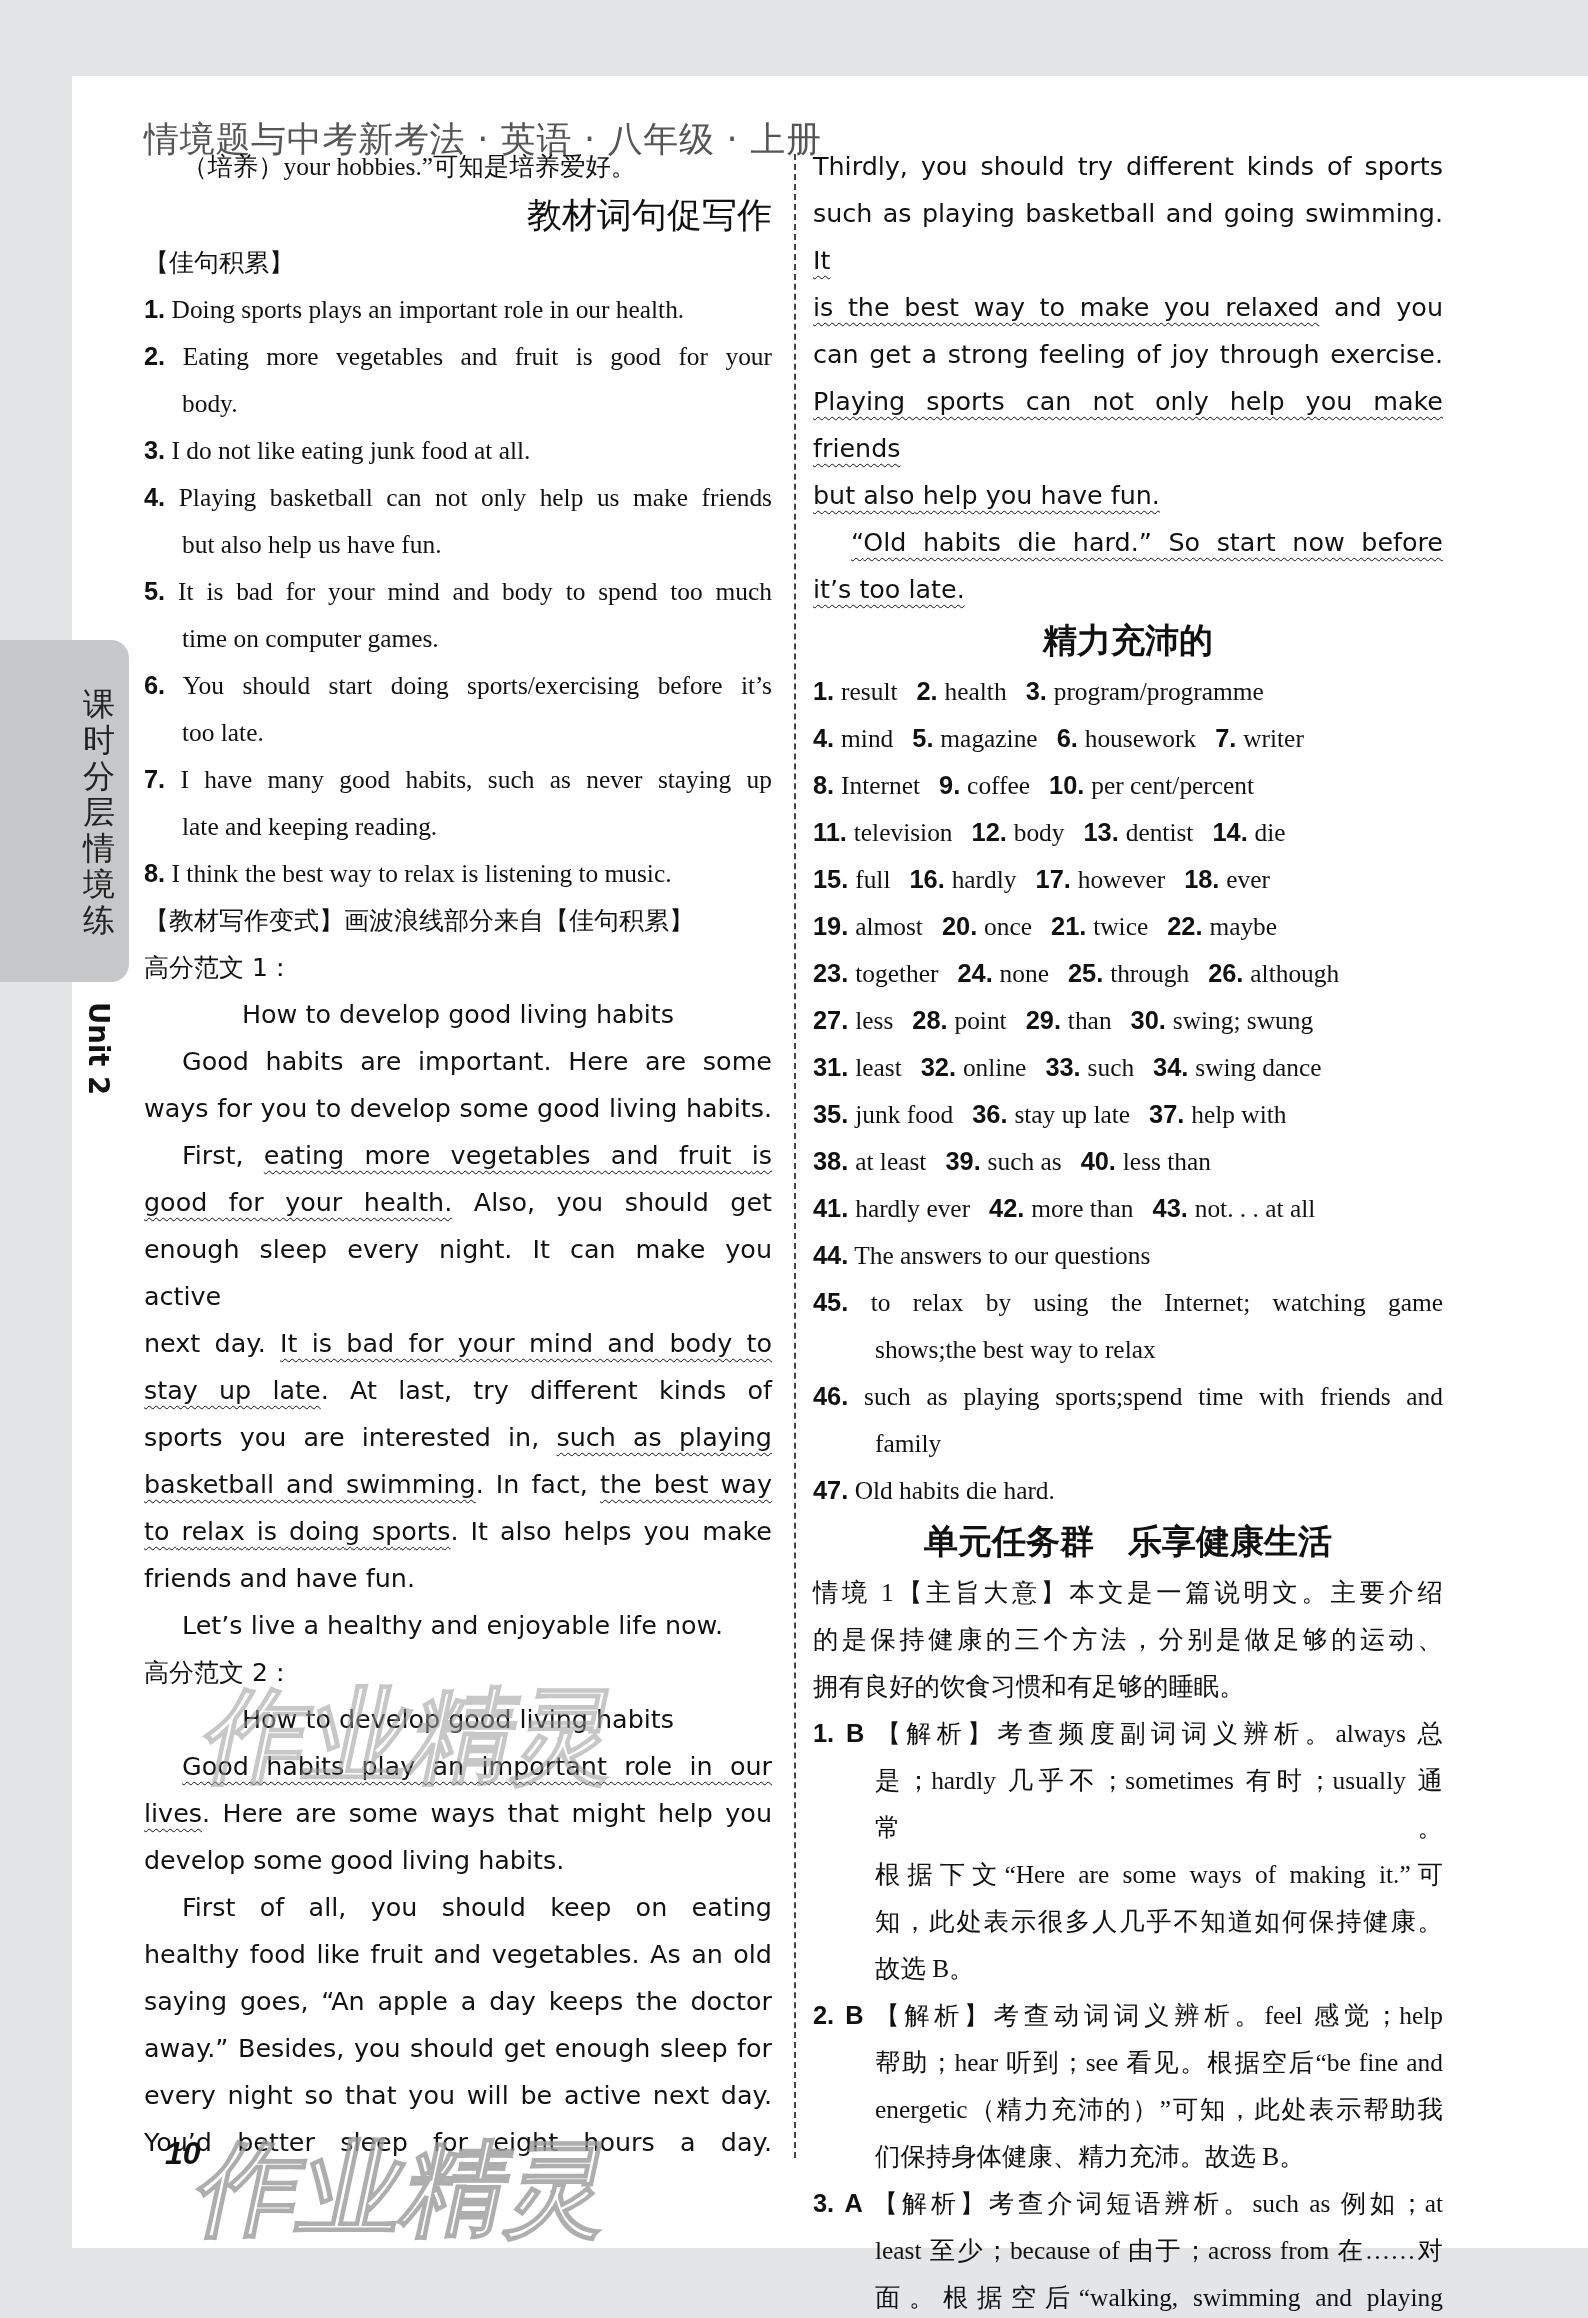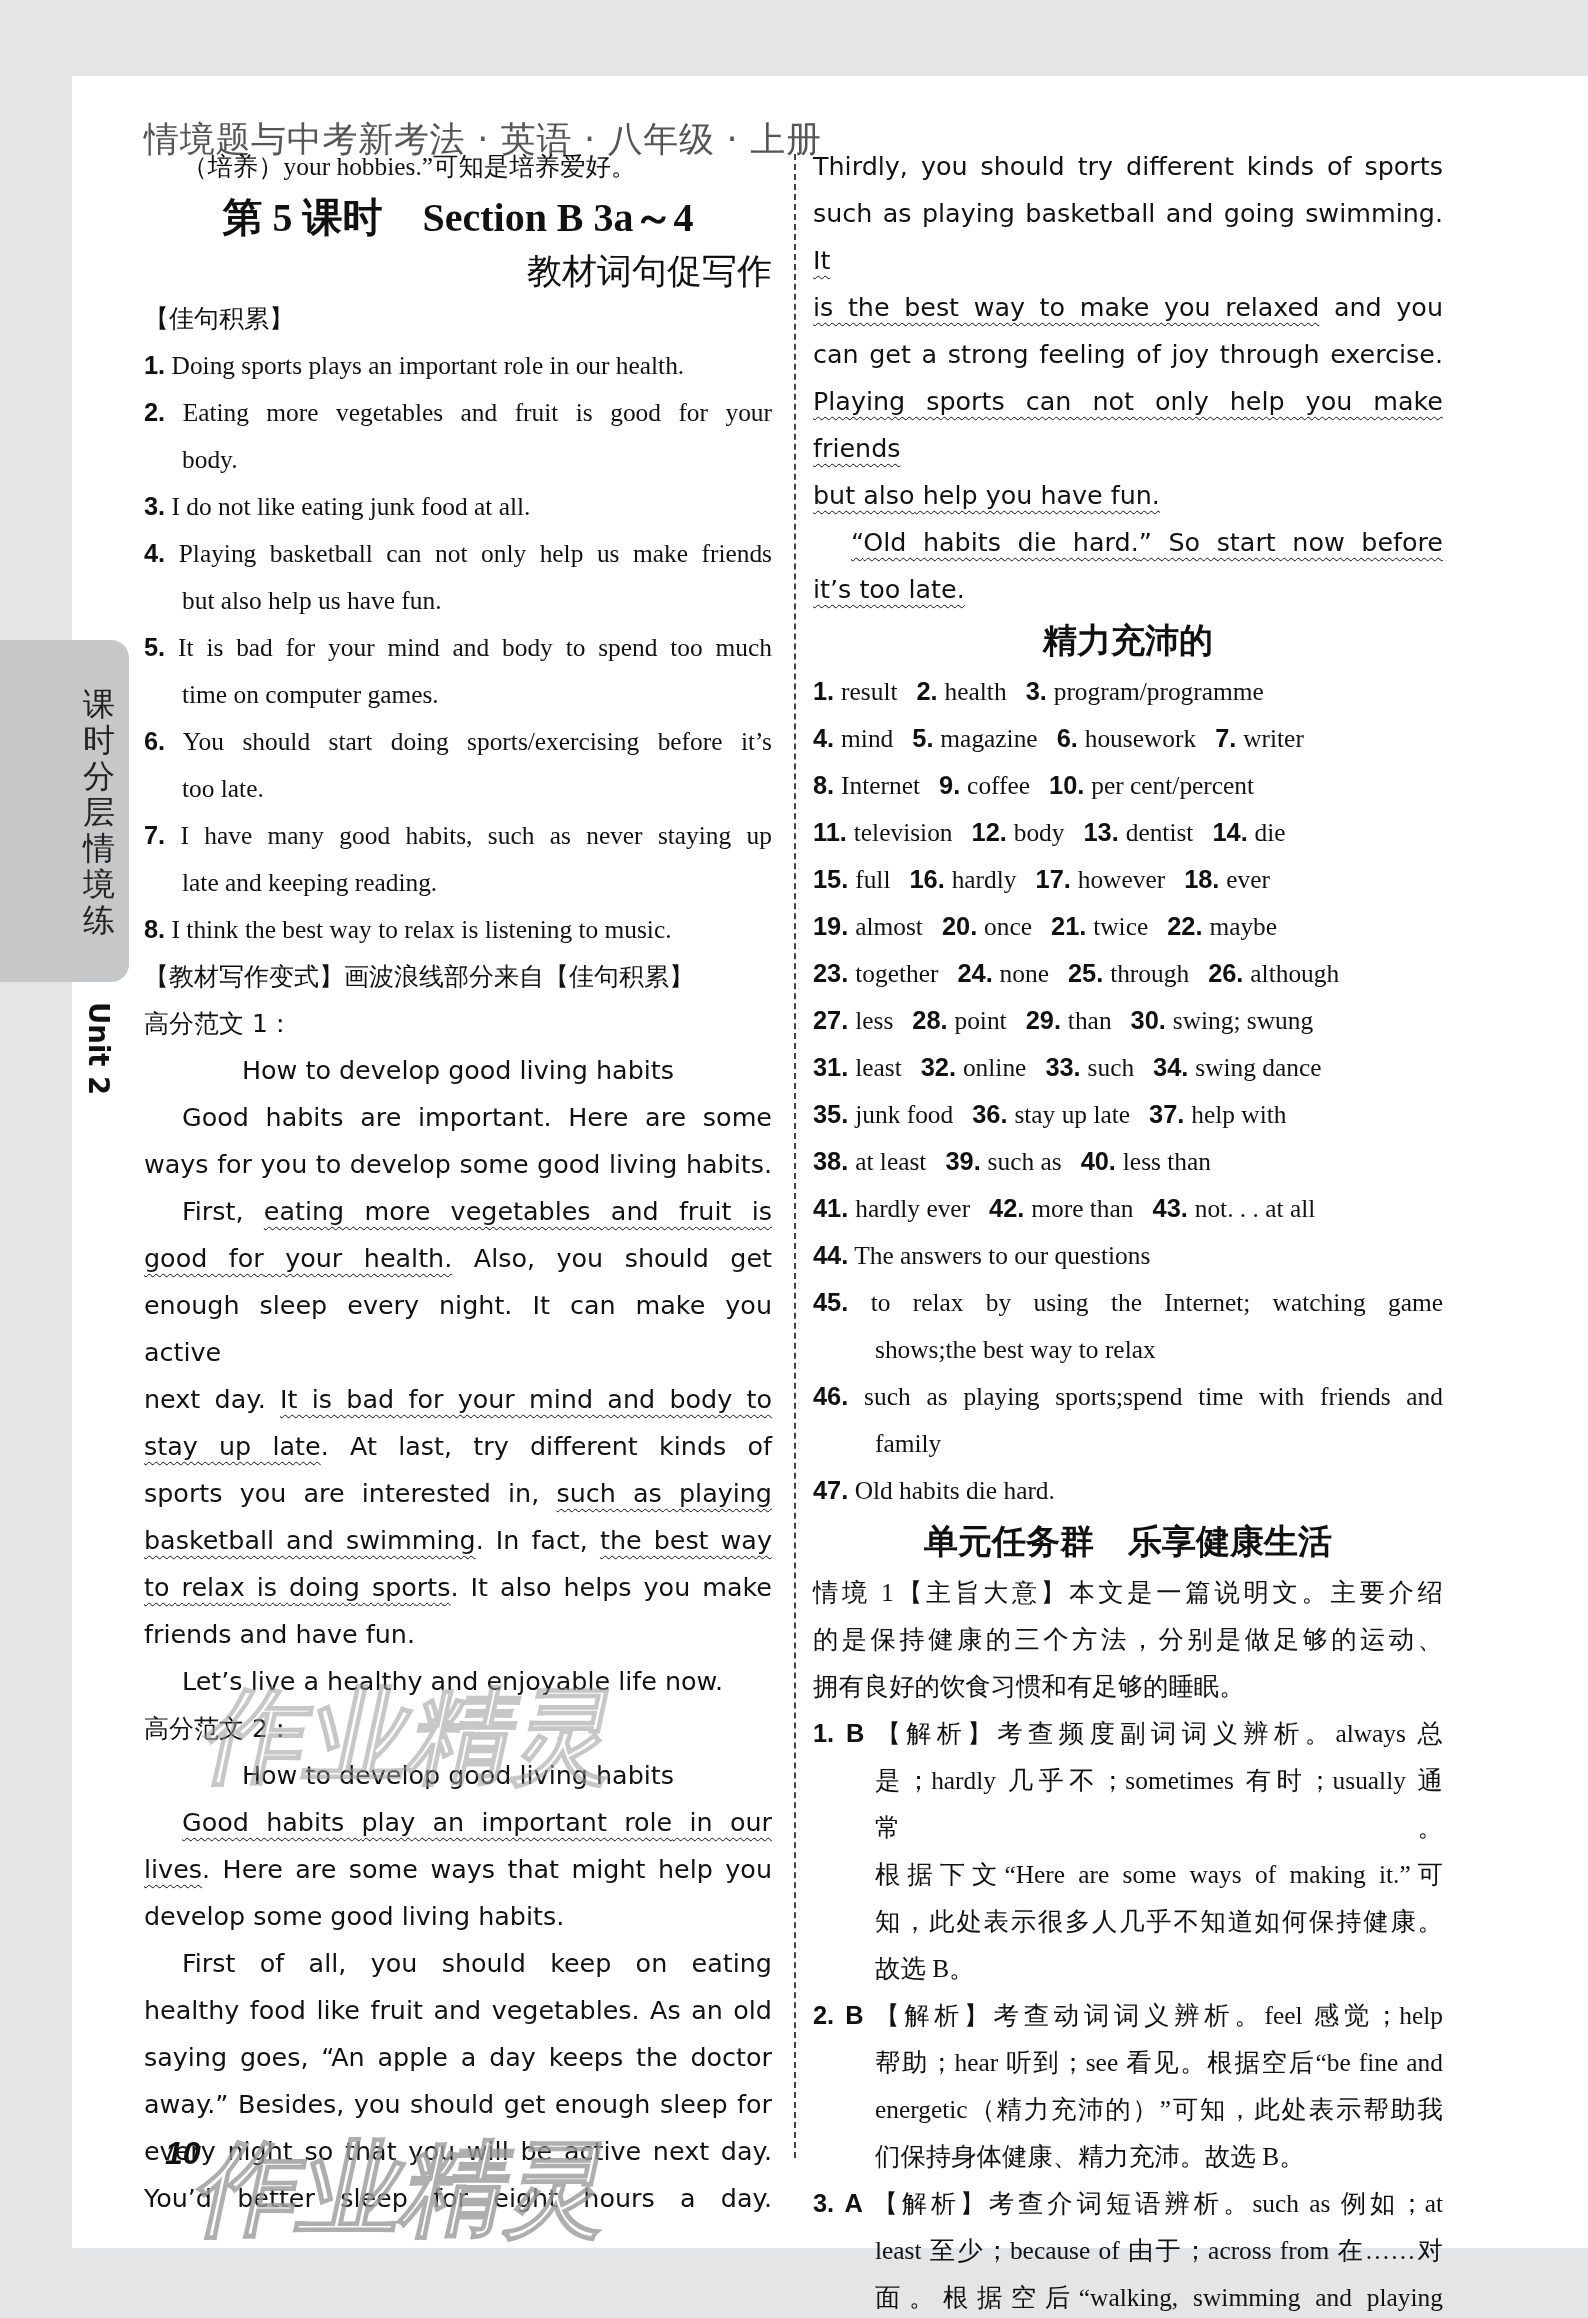"第 5 课时 Section B" div.h-lesson { html: <div>第 5 课时 Section B 3a～4</div> -> none }
